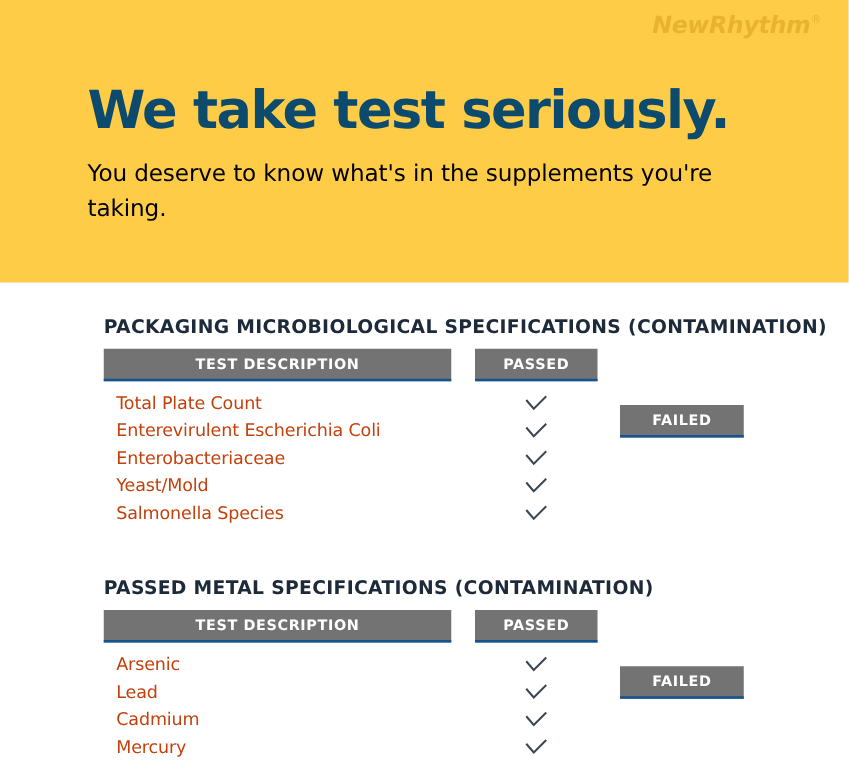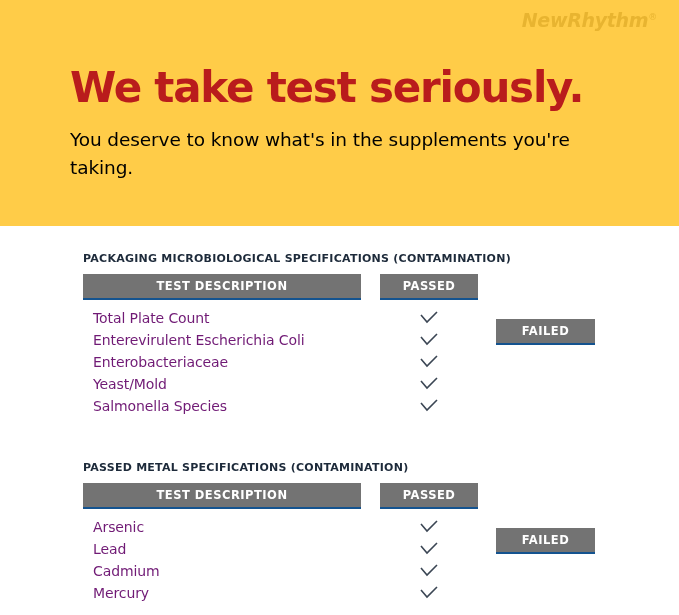"We take test seriously." .hero-title { color: #b91c1c -> #0c4a6e }
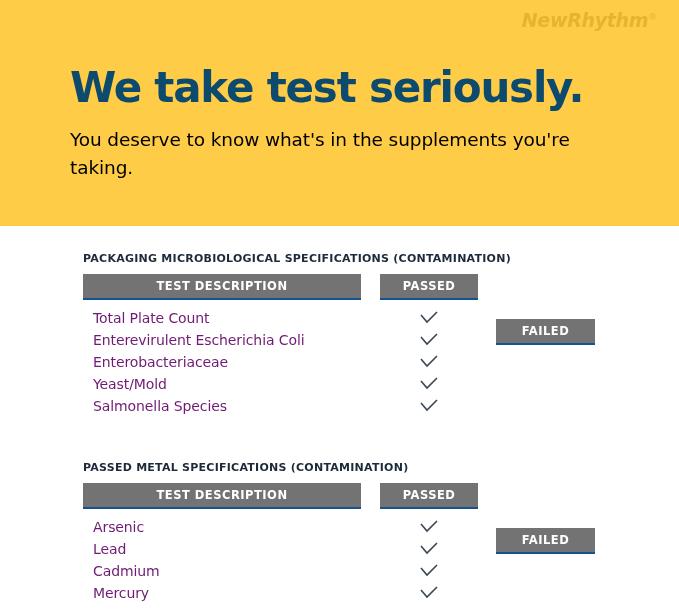"PACKAGING MICROBIOLOGICAL SPECIFICATIONS" .section-title { font-size: 11px -> 15px }
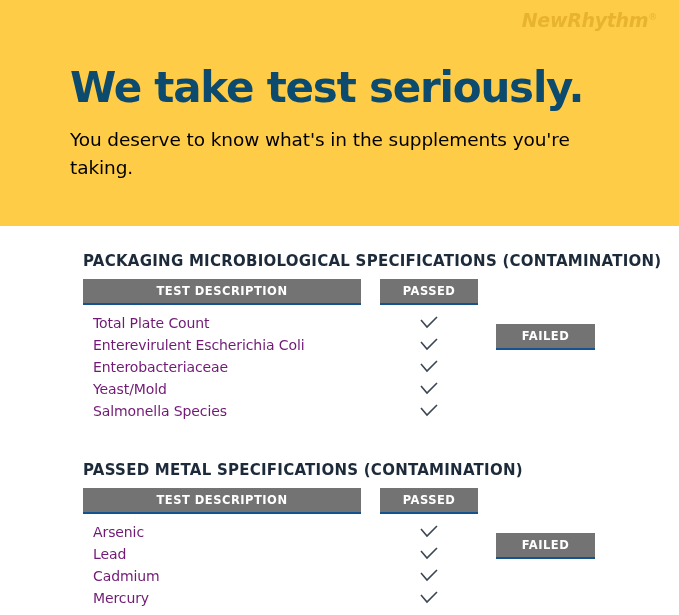"Total Plate Count" .cell-name { color: #701a75 -> #c2410c }
